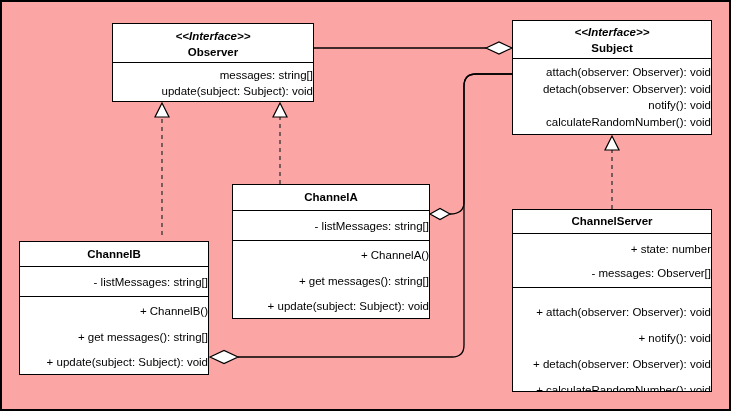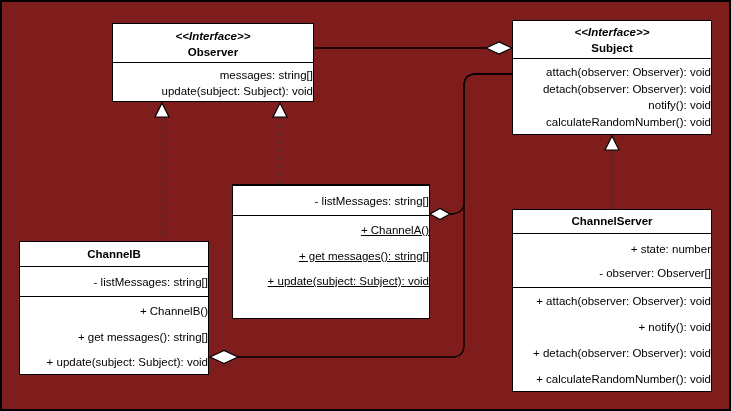"<<Interface>>" .canvas { background: #7f1d1d -> #fca5a5 }
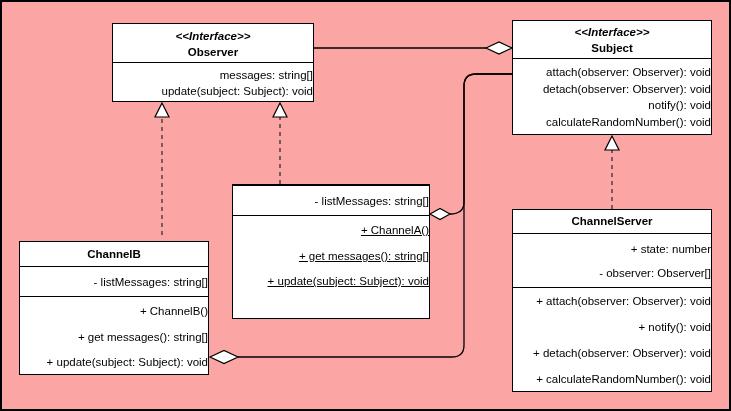"ChannelA" div.uml-title { html: none -> <div> <span>ChannelA</span> </div> }
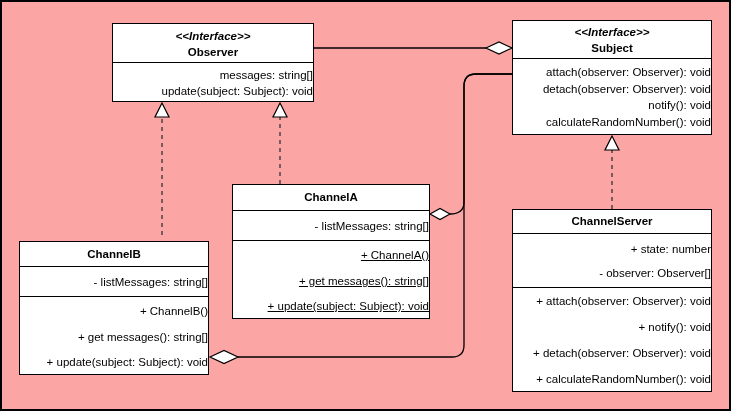"+ ChannelA()" #cls-channel-a .compartment-methods { text-decoration: underline -> none }
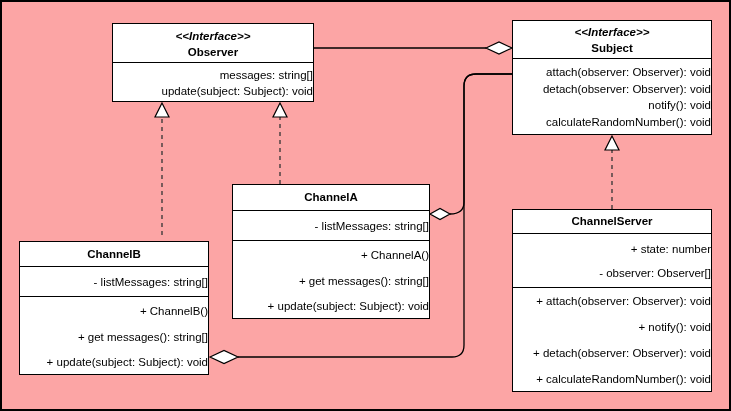"- observer: Observer[]" div.member { text: observer -> messages }
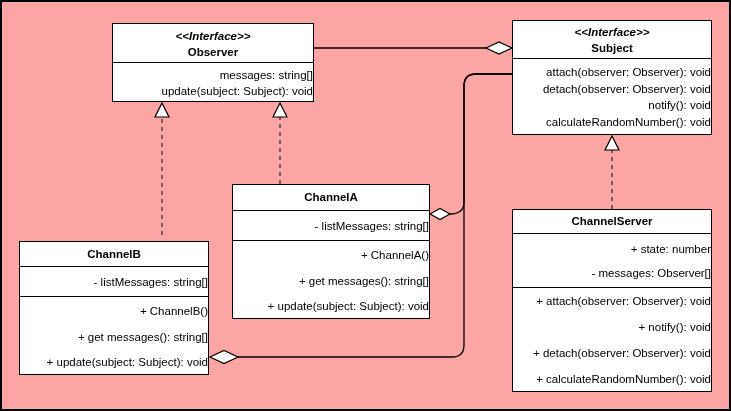"+ attach(observer: Observer): void" #cls-channel-server .compartment-methods { padding-top: 0 -> 11px }
